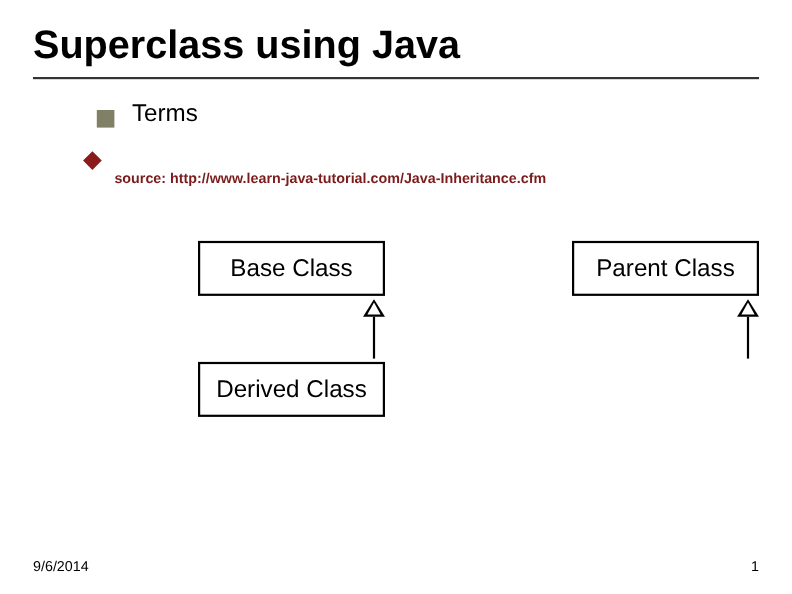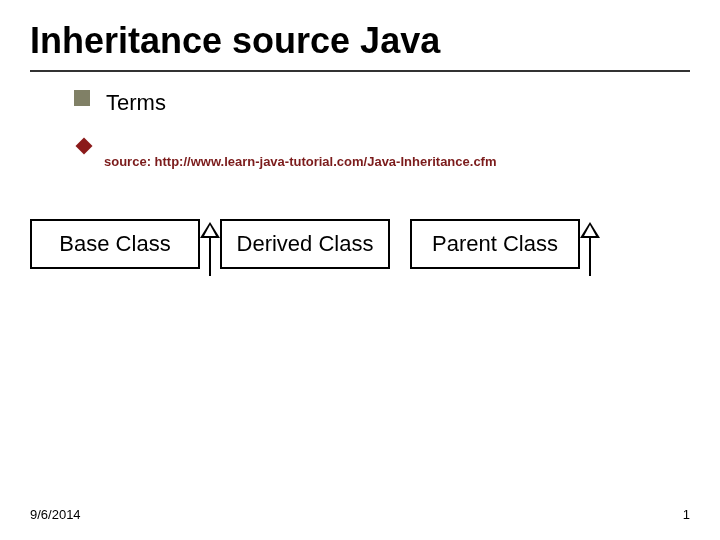"Inheritance source Java" h1.title { text: Inheritance source -> Superclass using }
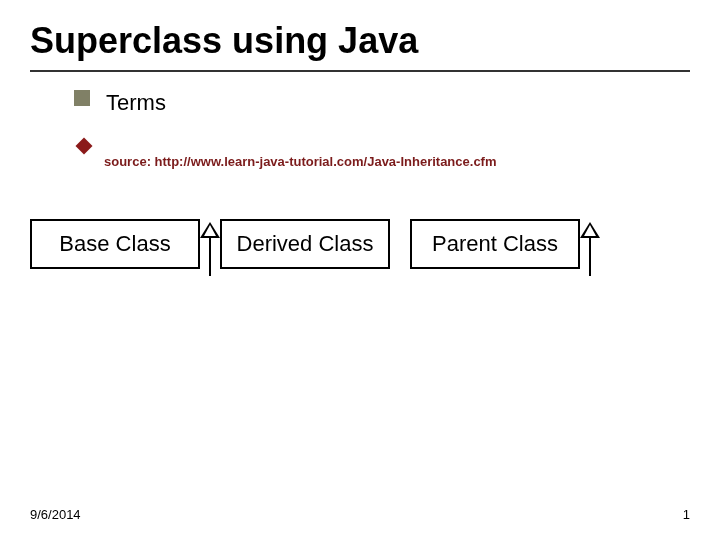"Terms" .bullet-row { align-items: flex-start -> flex-end; margin-left: 10px -> 24px }
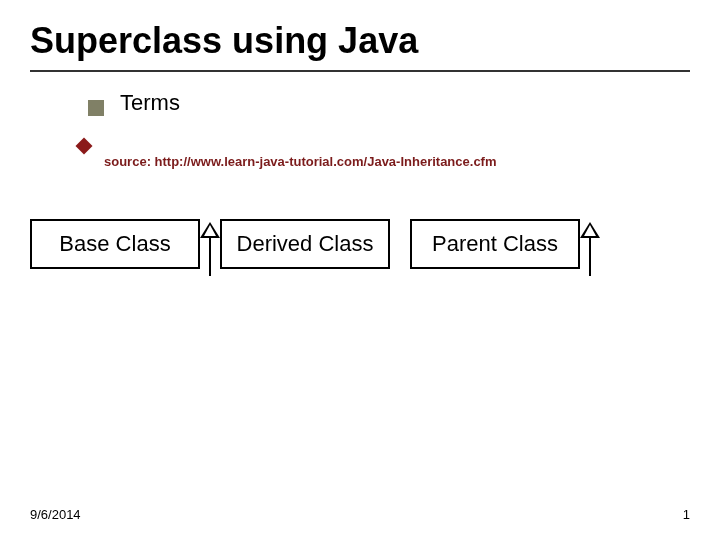"Base Class" .pair { align-items: flex-start -> flex-end; flex-direction: row -> column }
